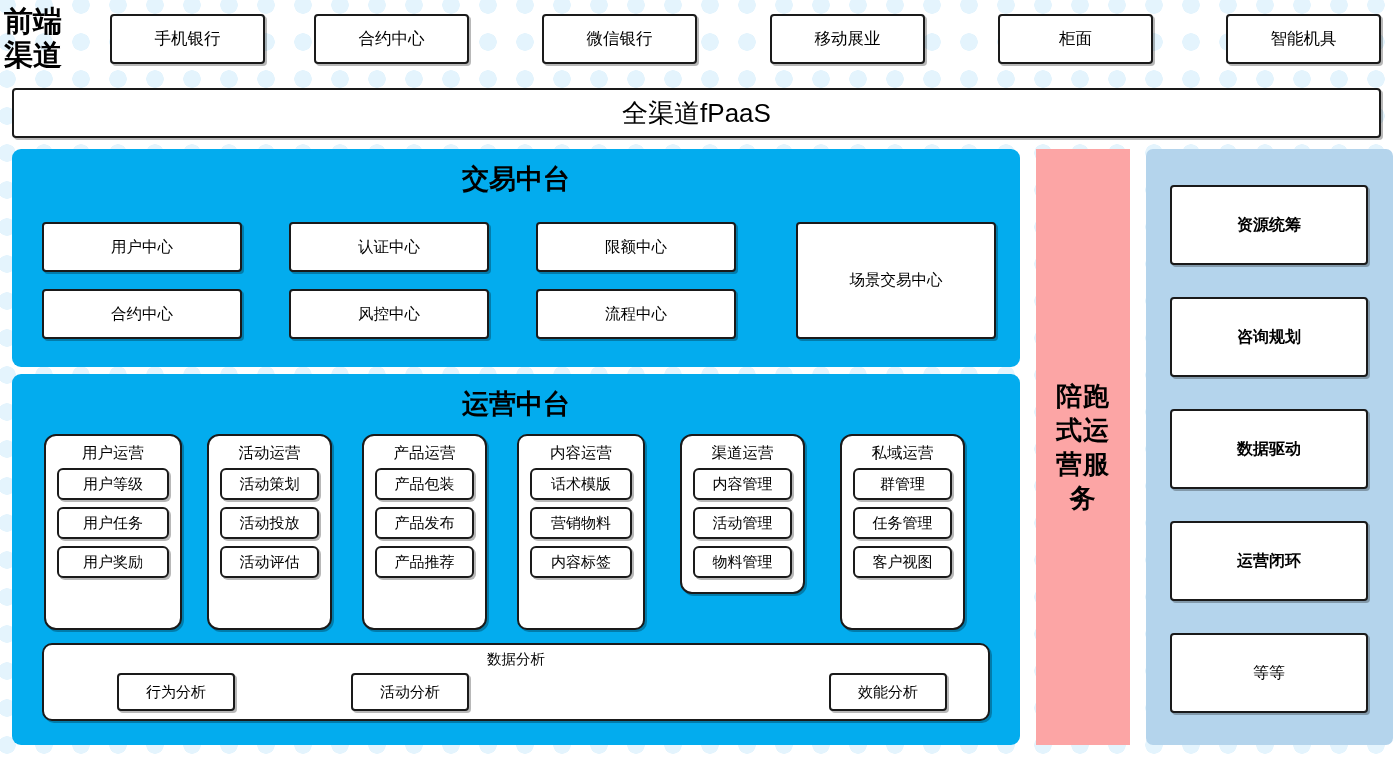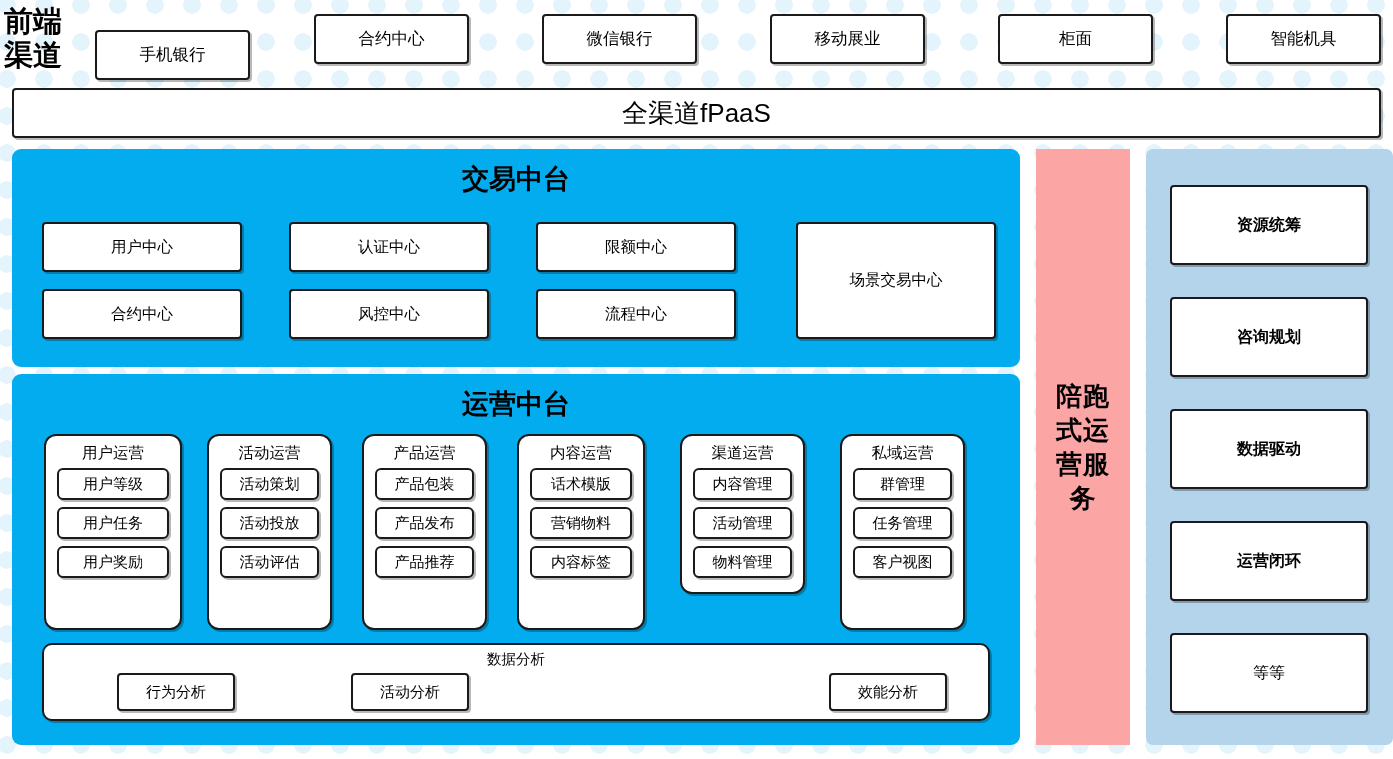"手机银行" div.wbox { left: 95px -> 110px; margin-top: 16px -> none }
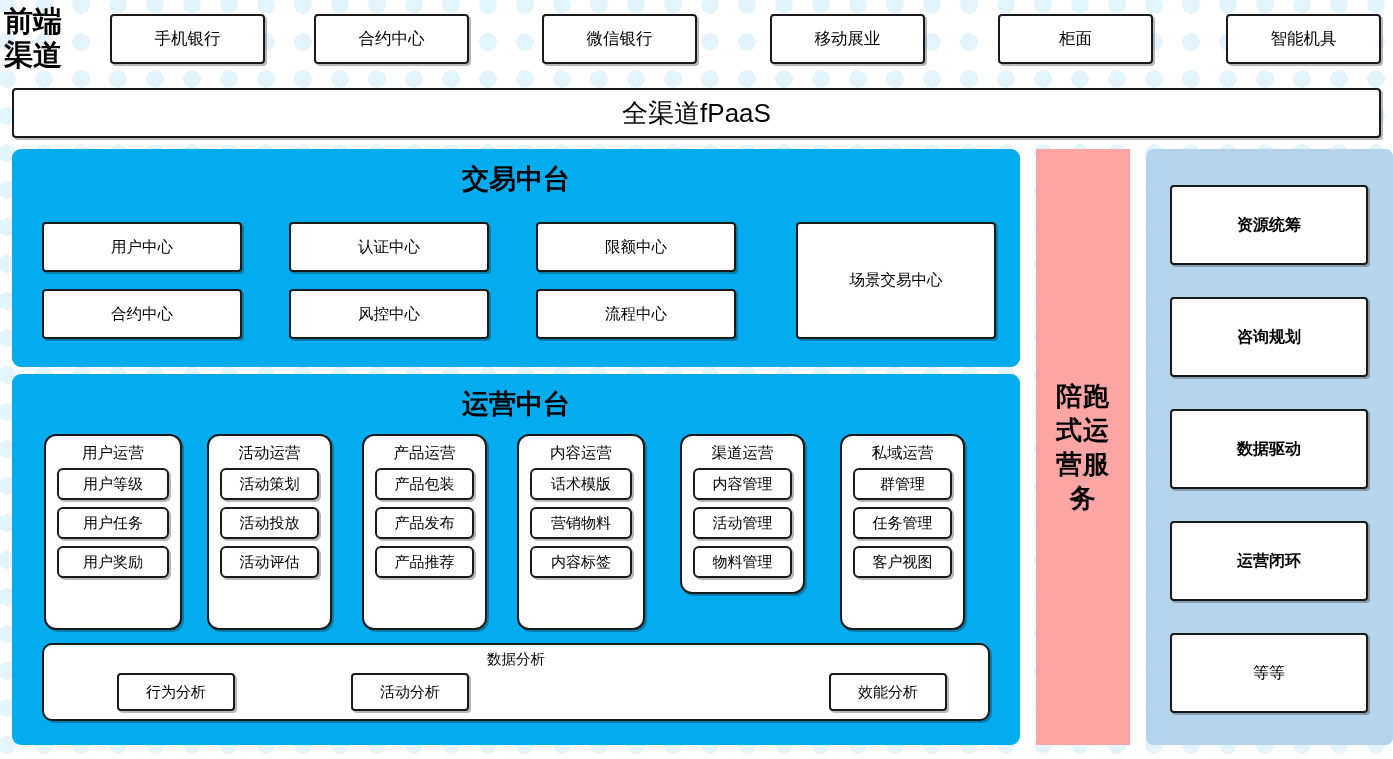"内容运营" div.ops-group { border-radius: none -> 10px }
